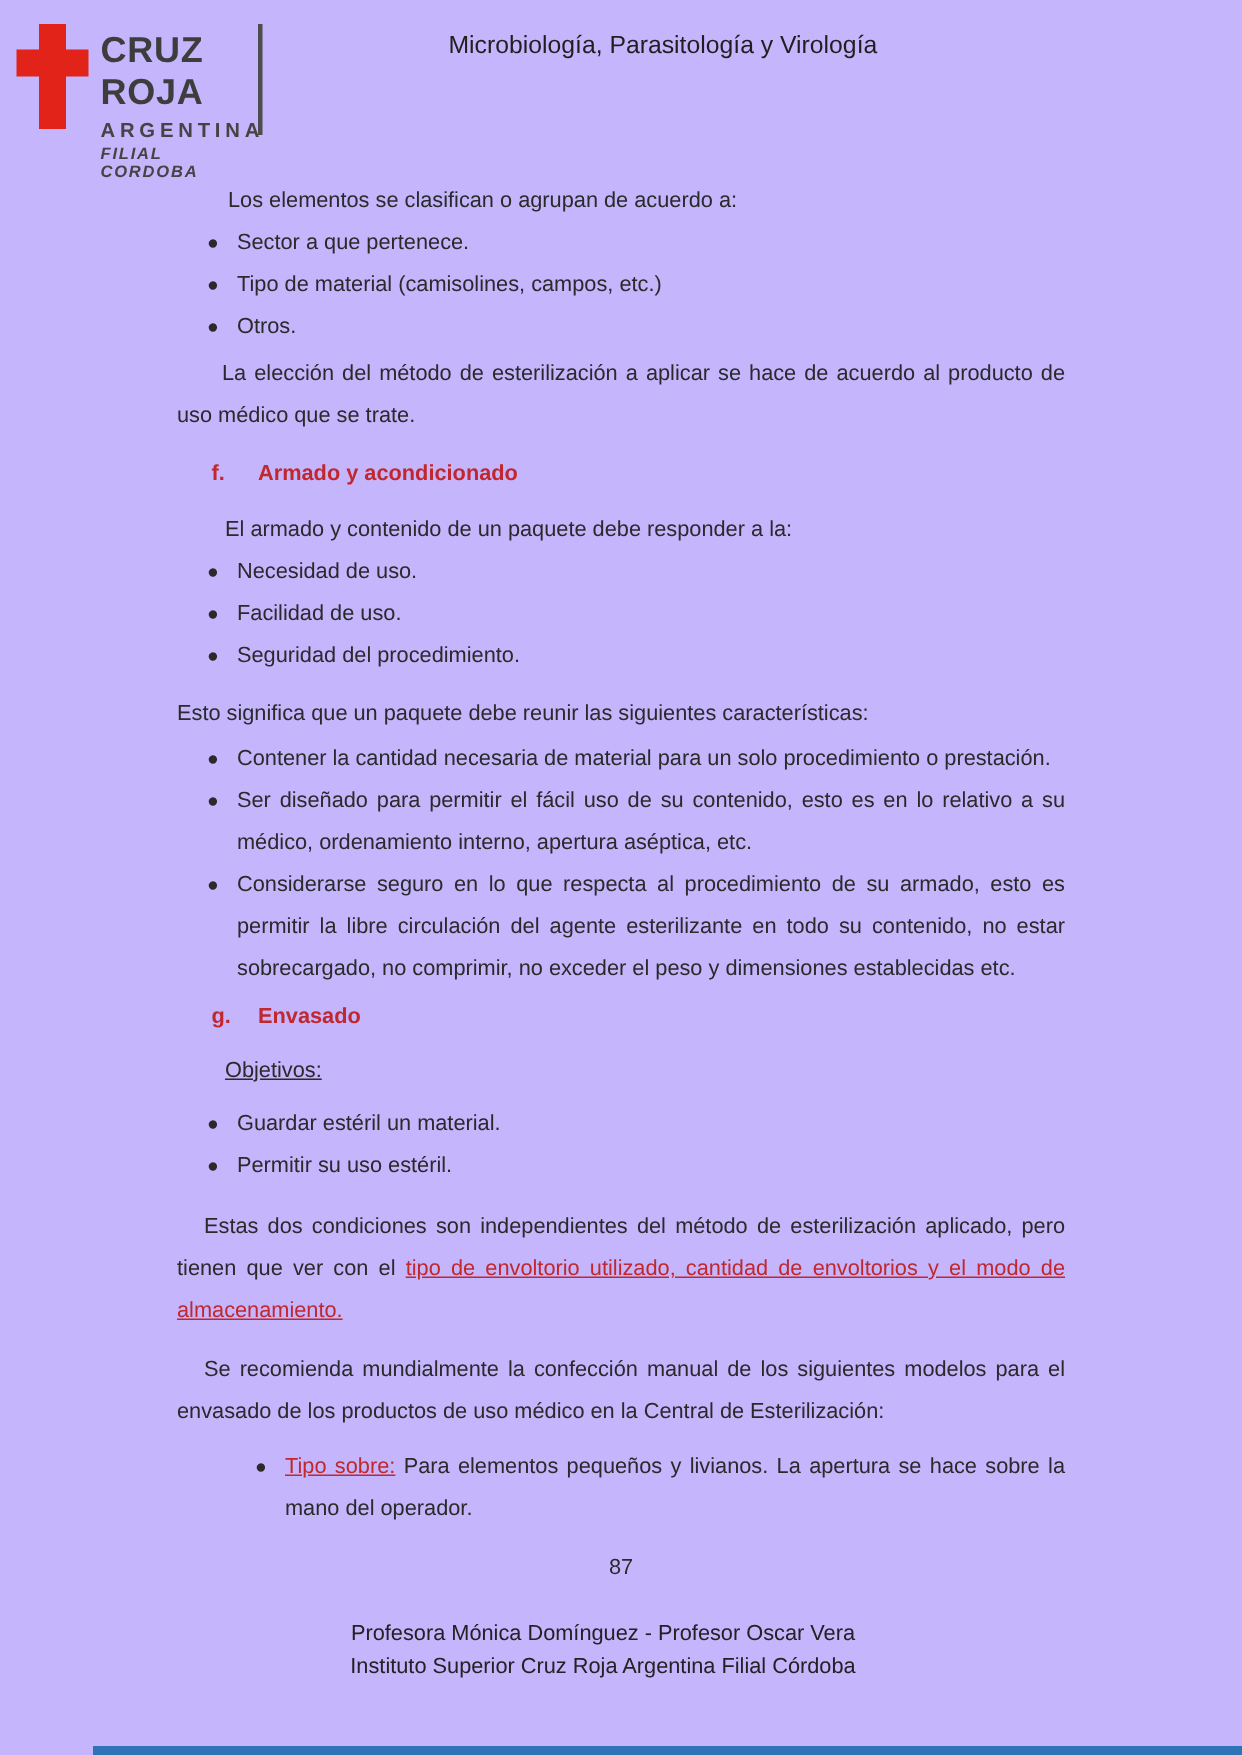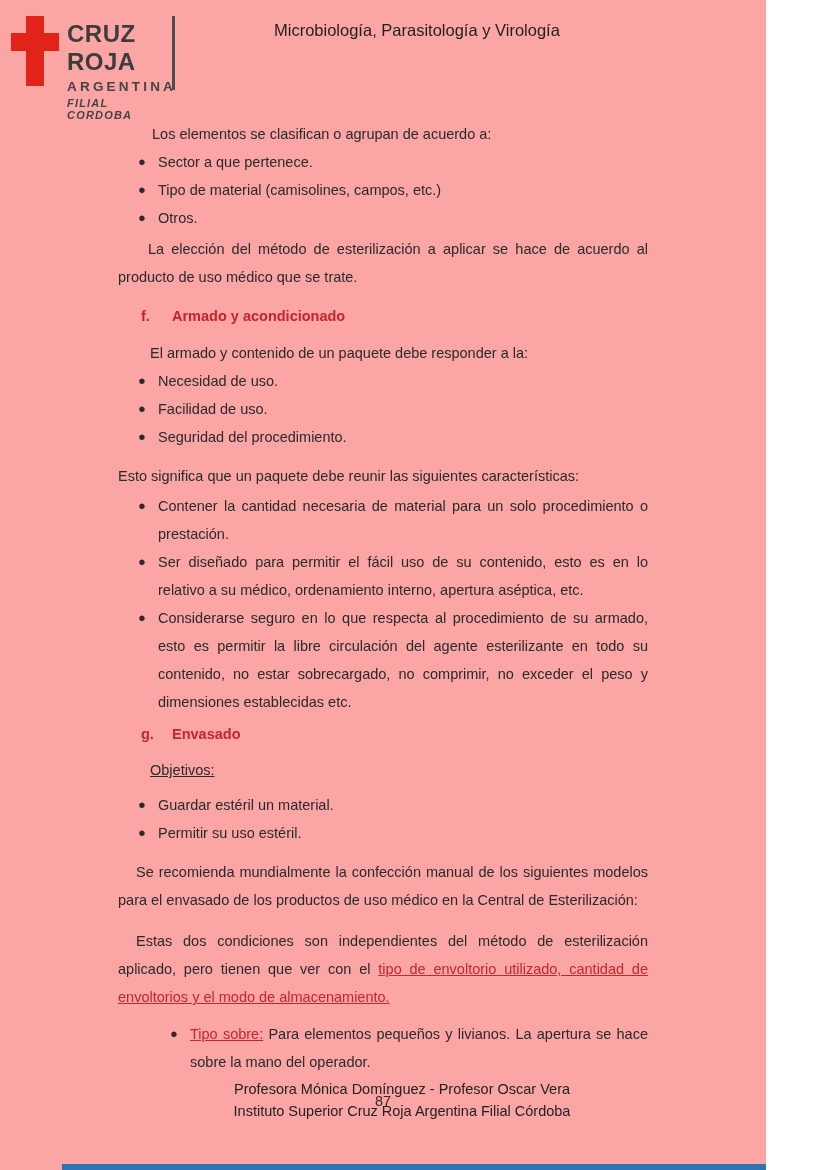"CRUZ ROJA" .page { background: #fca5a5 -> #c4b5fd; width: 766px -> 828px }
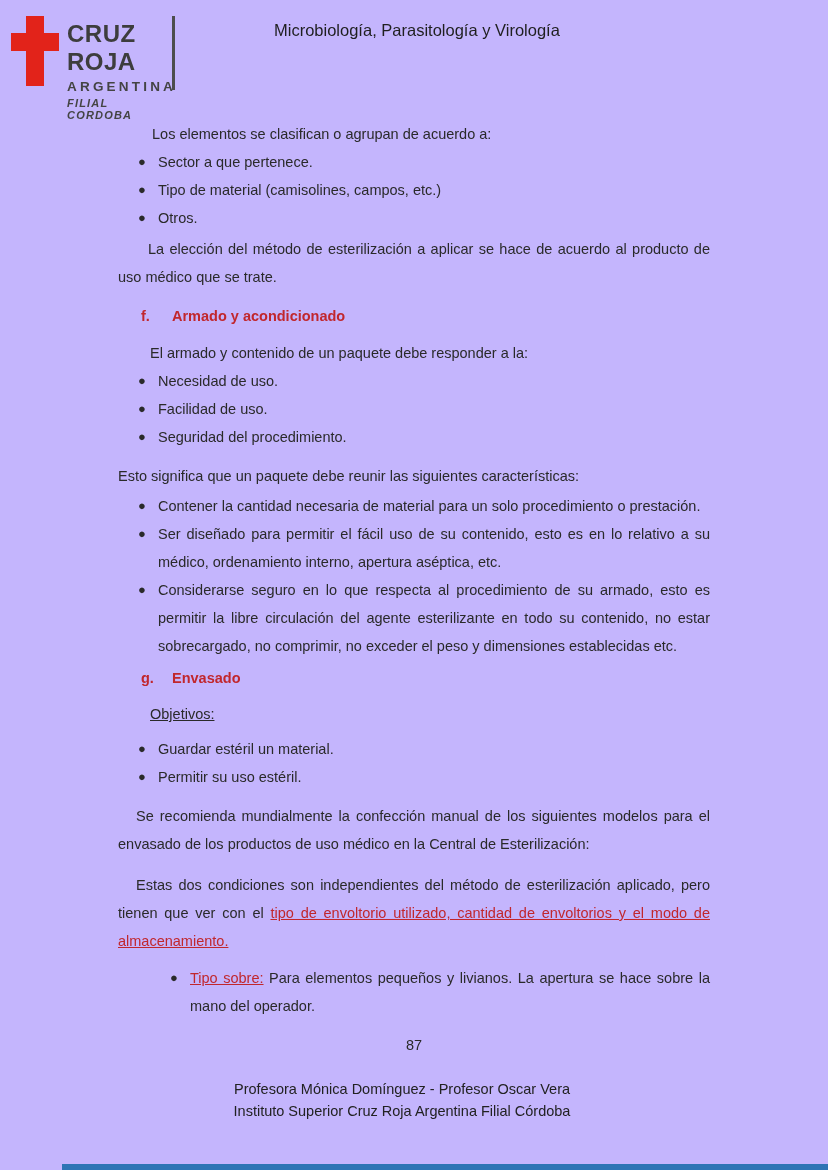"Microbiología, Parasitología y Virología" .doc-title { left: 274px -> 299px }
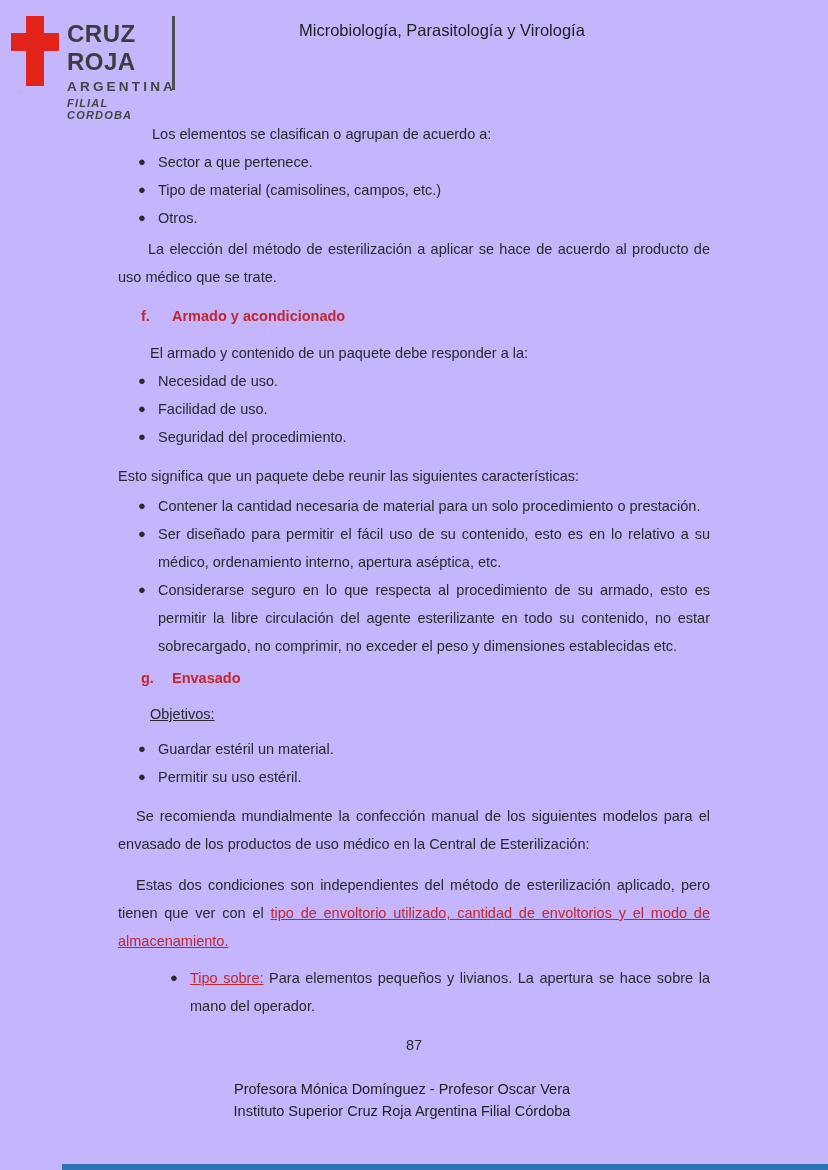"Se recomienda mundialmente la confección" p.para { order: before "Estas dos condiciones son independientes" -> after "Estas dos condiciones son independientes" }
